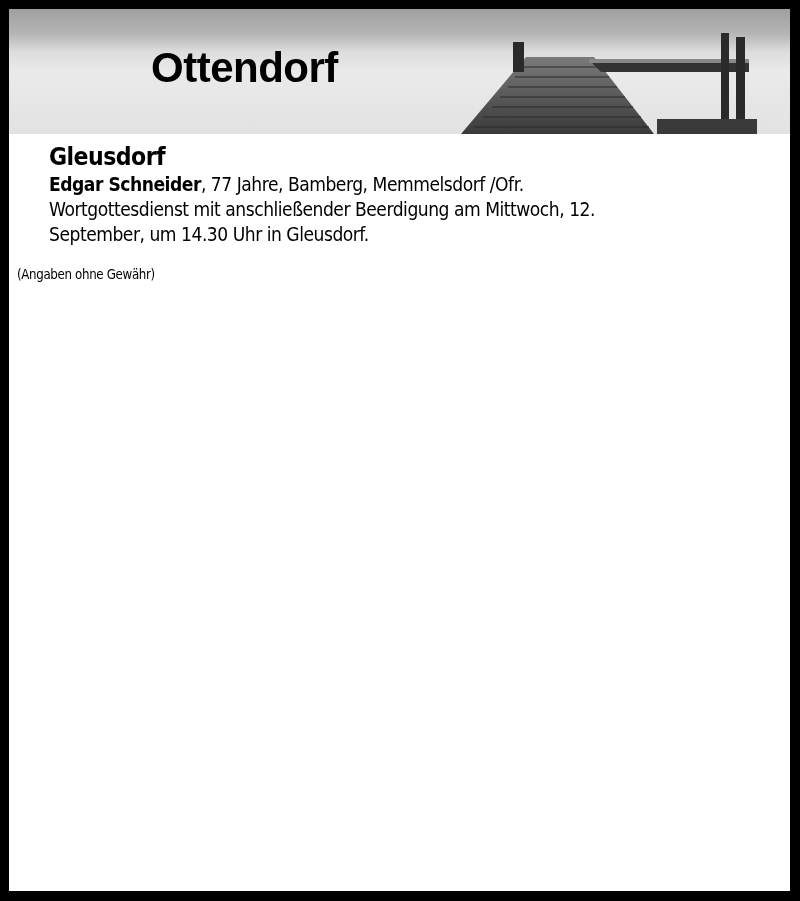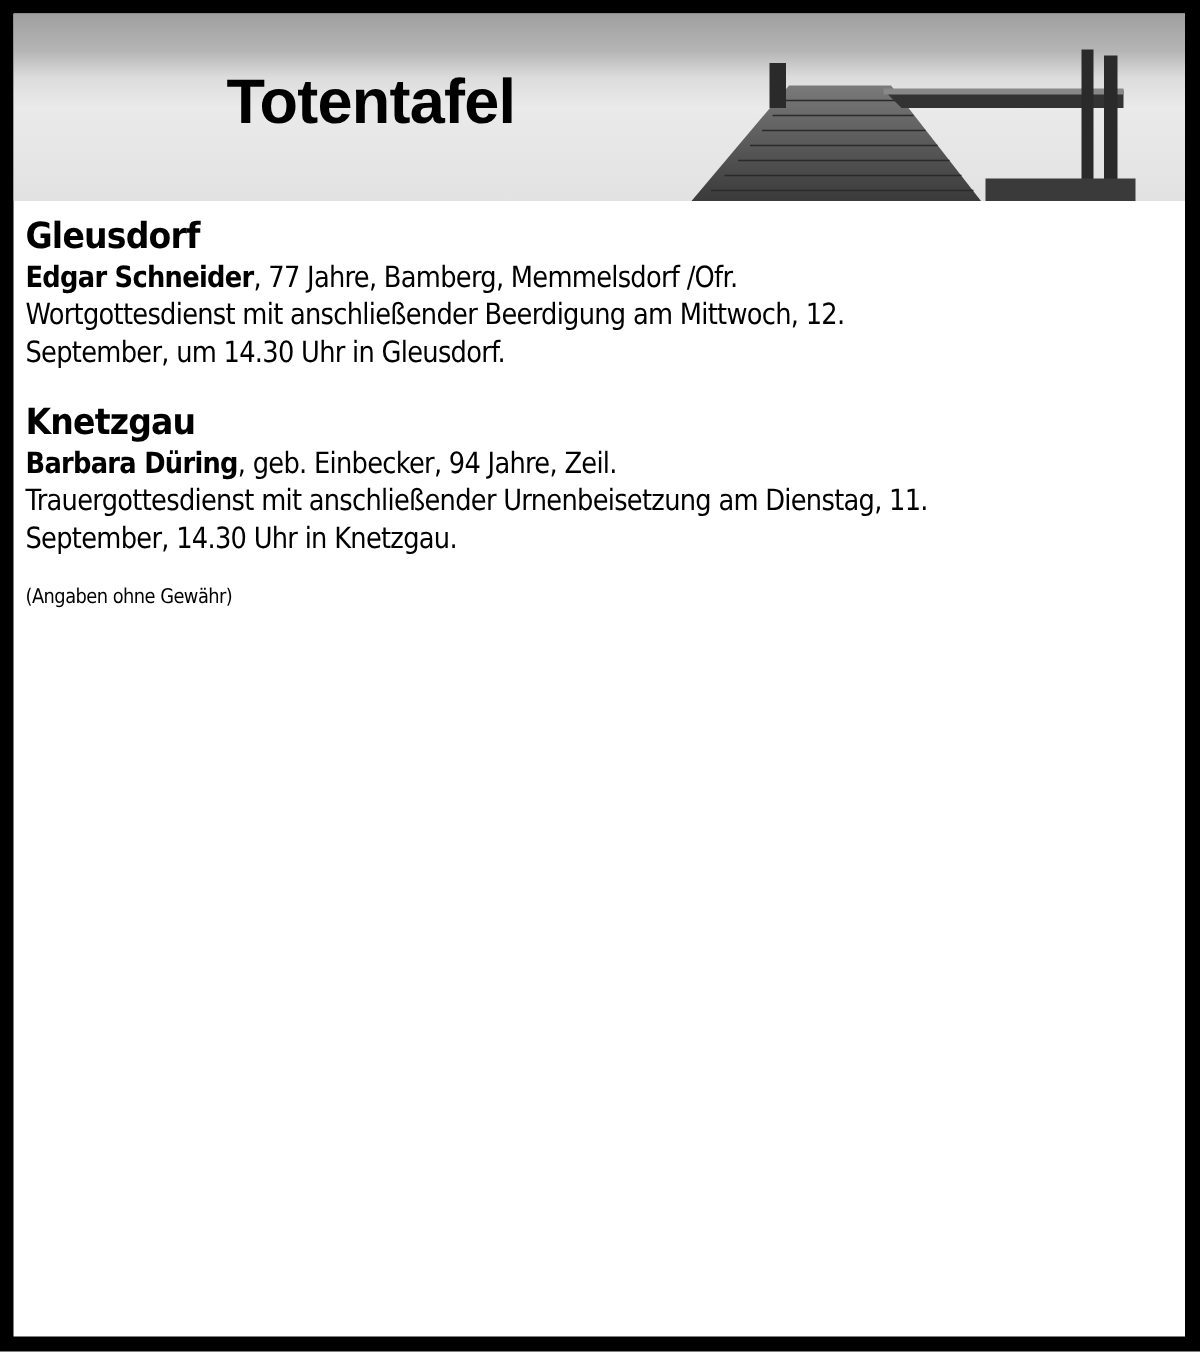"Totentafel" div.banner-title { text: Totentafel -> Ottendorf }
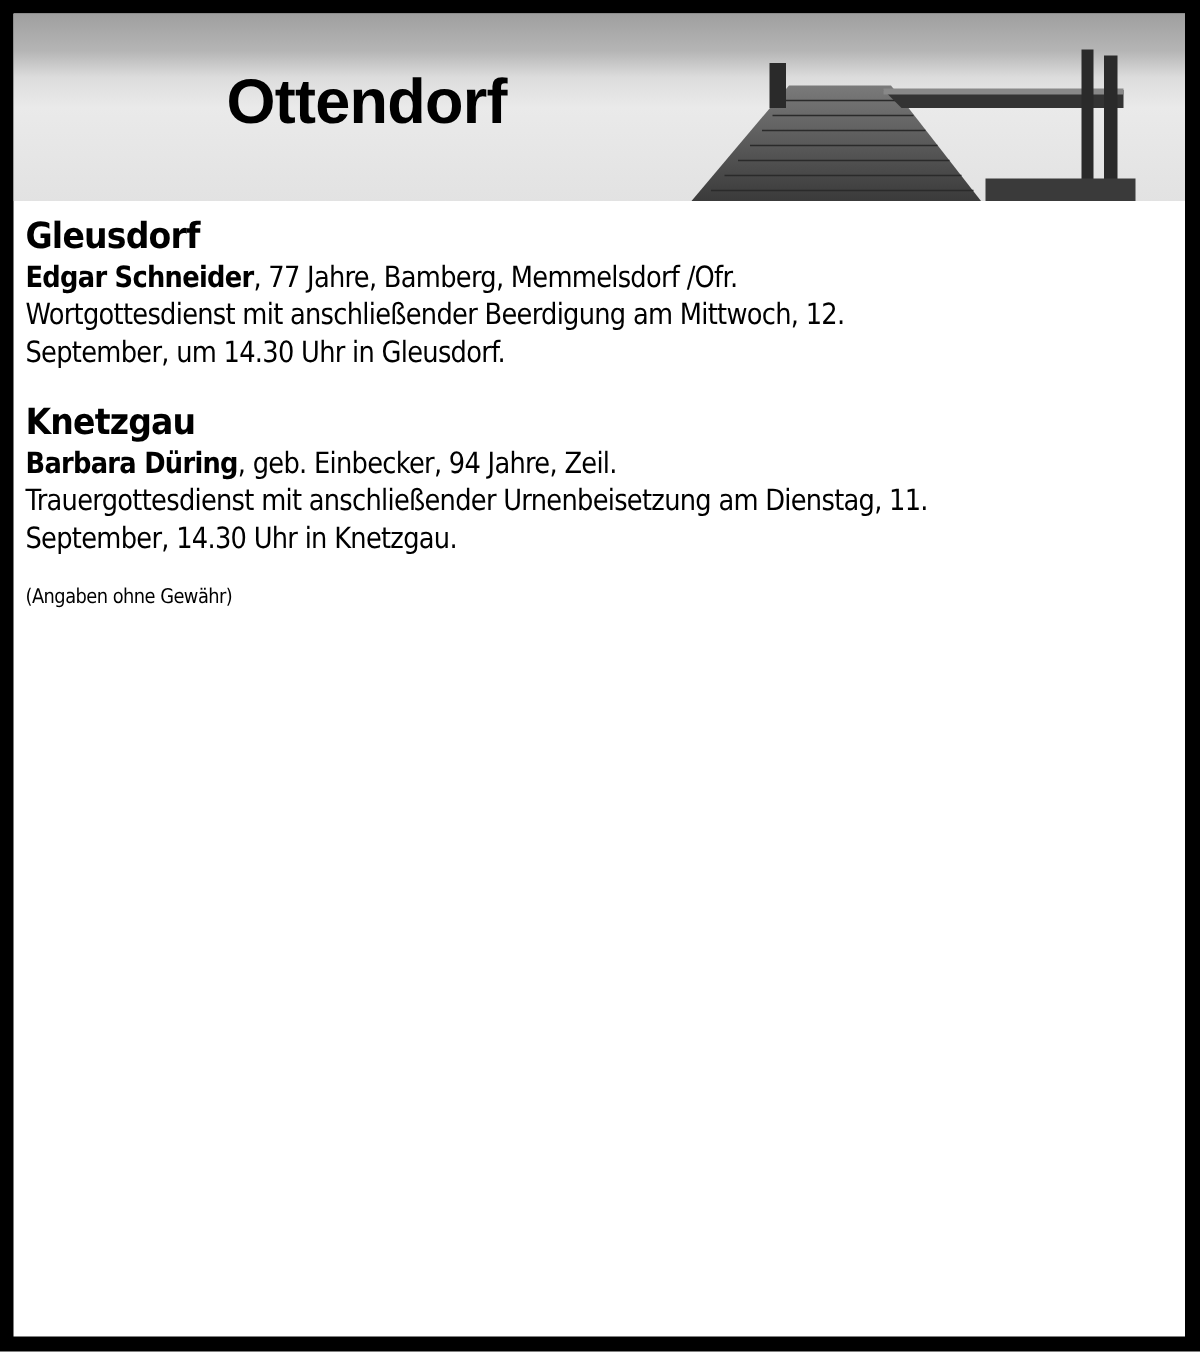"Gleusdorf" .entry { margin-left: none -> 32px }
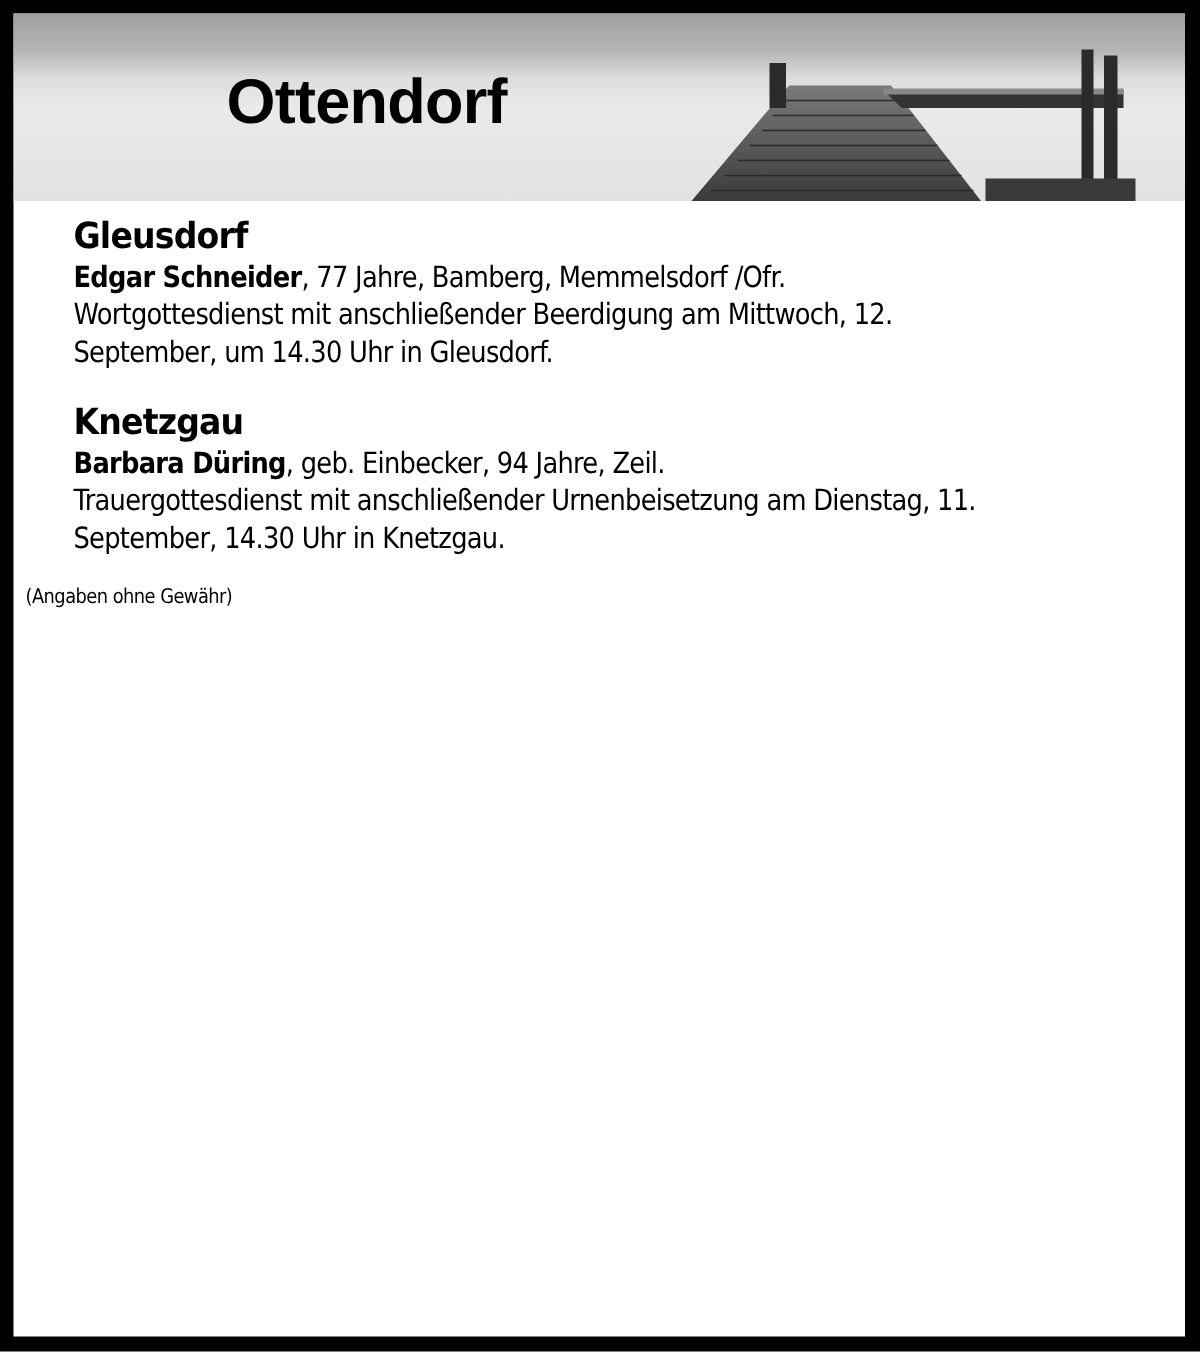"Knetzgau" div.entry { html: <div> <div>Knetzgau</div> <div><span>Barbara Düring</span><span>, geb. Einbecker, 94 Jahre, Zeil.</span></div> <div>Trauergottesdienst mit anschließender Urnenbeisetzung am Dienstag, 11.</div> <div>September, 14.30 Uhr in Knetzgau.</div> </div> -> none }
